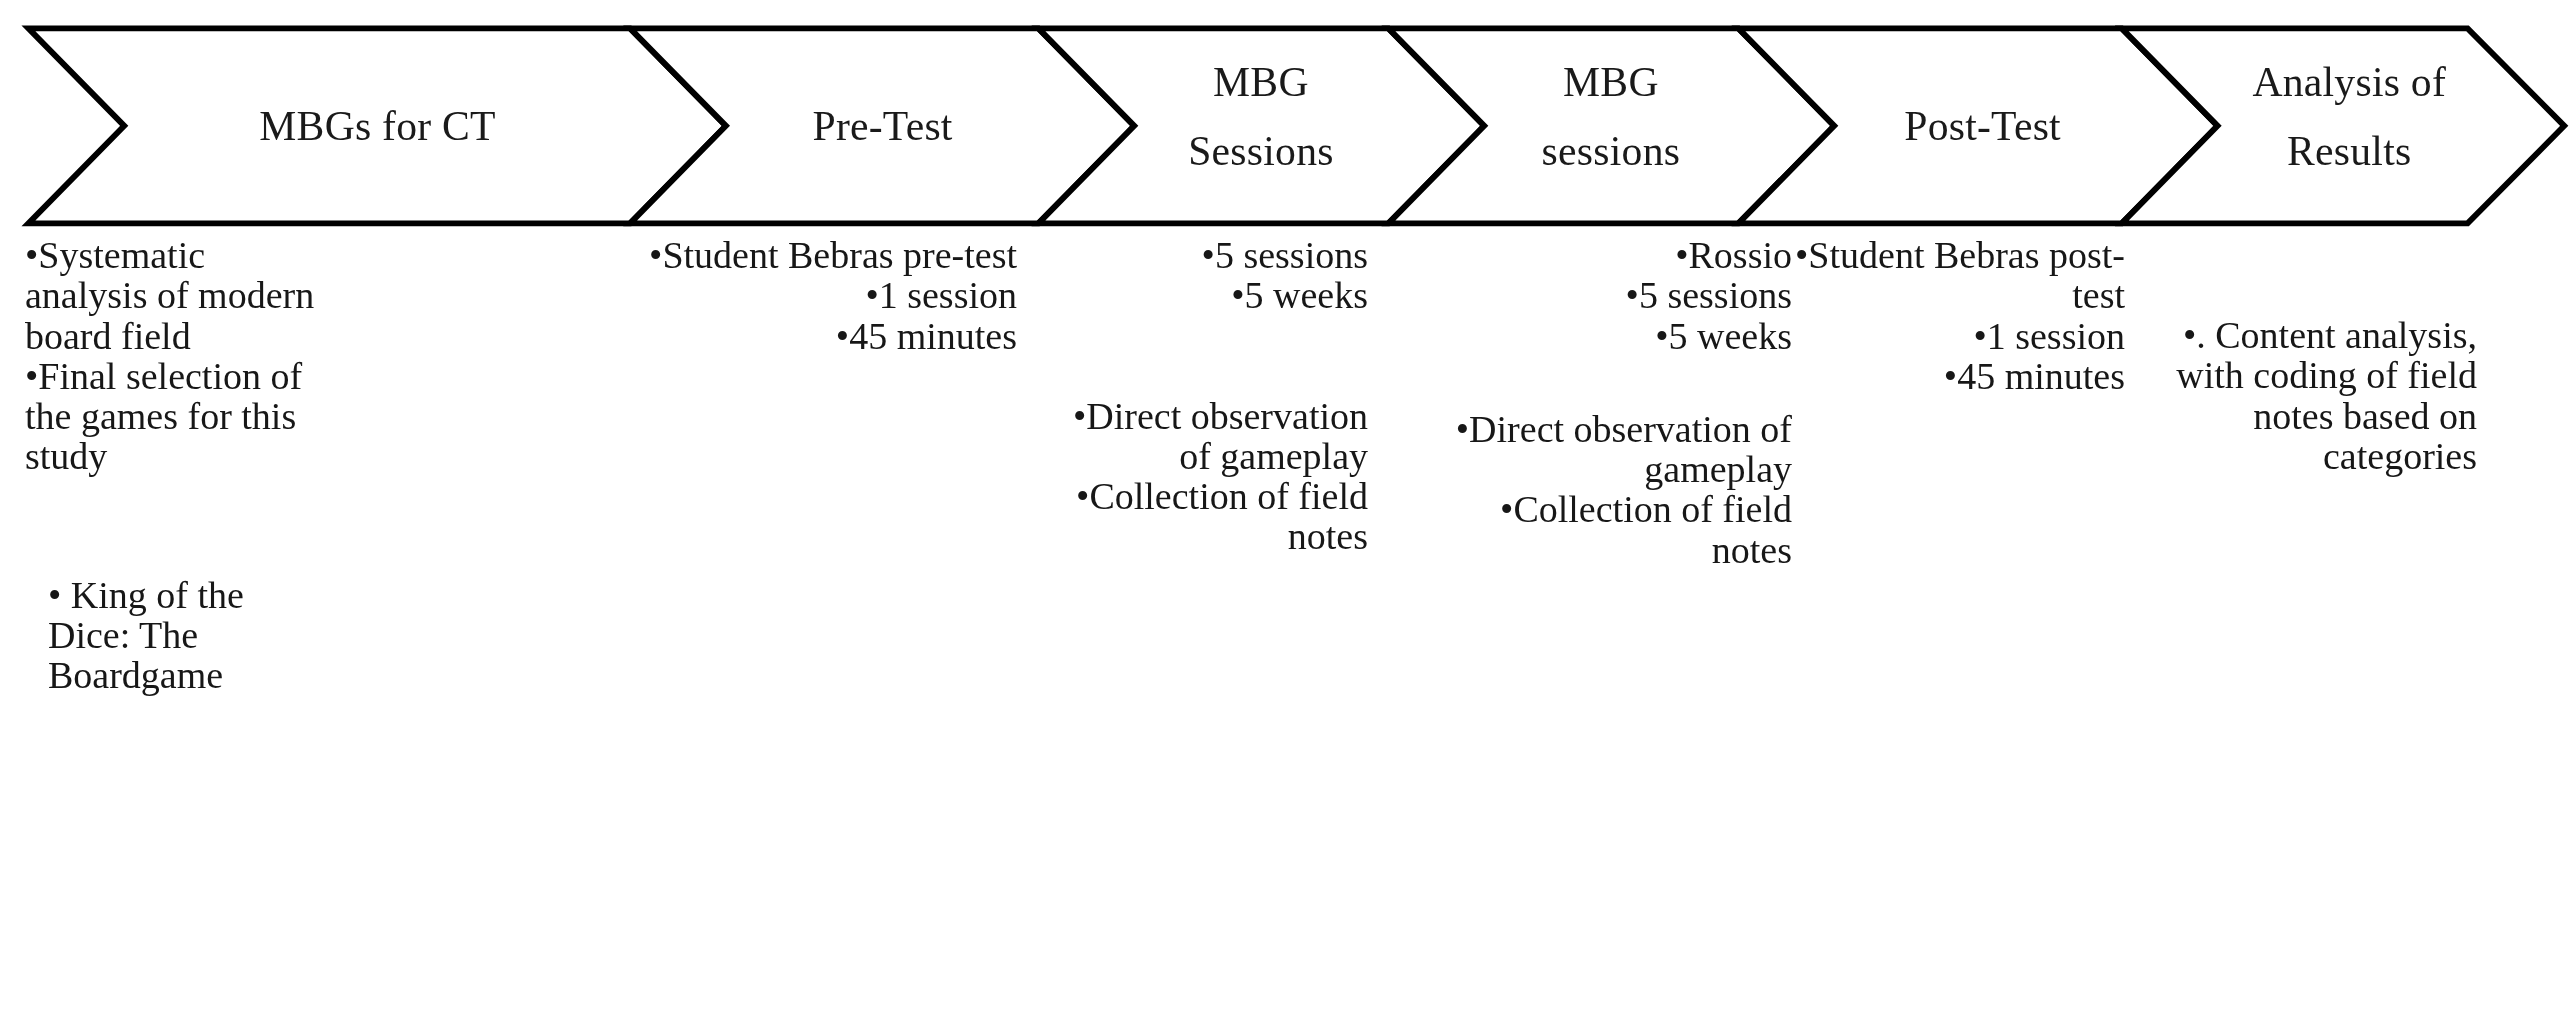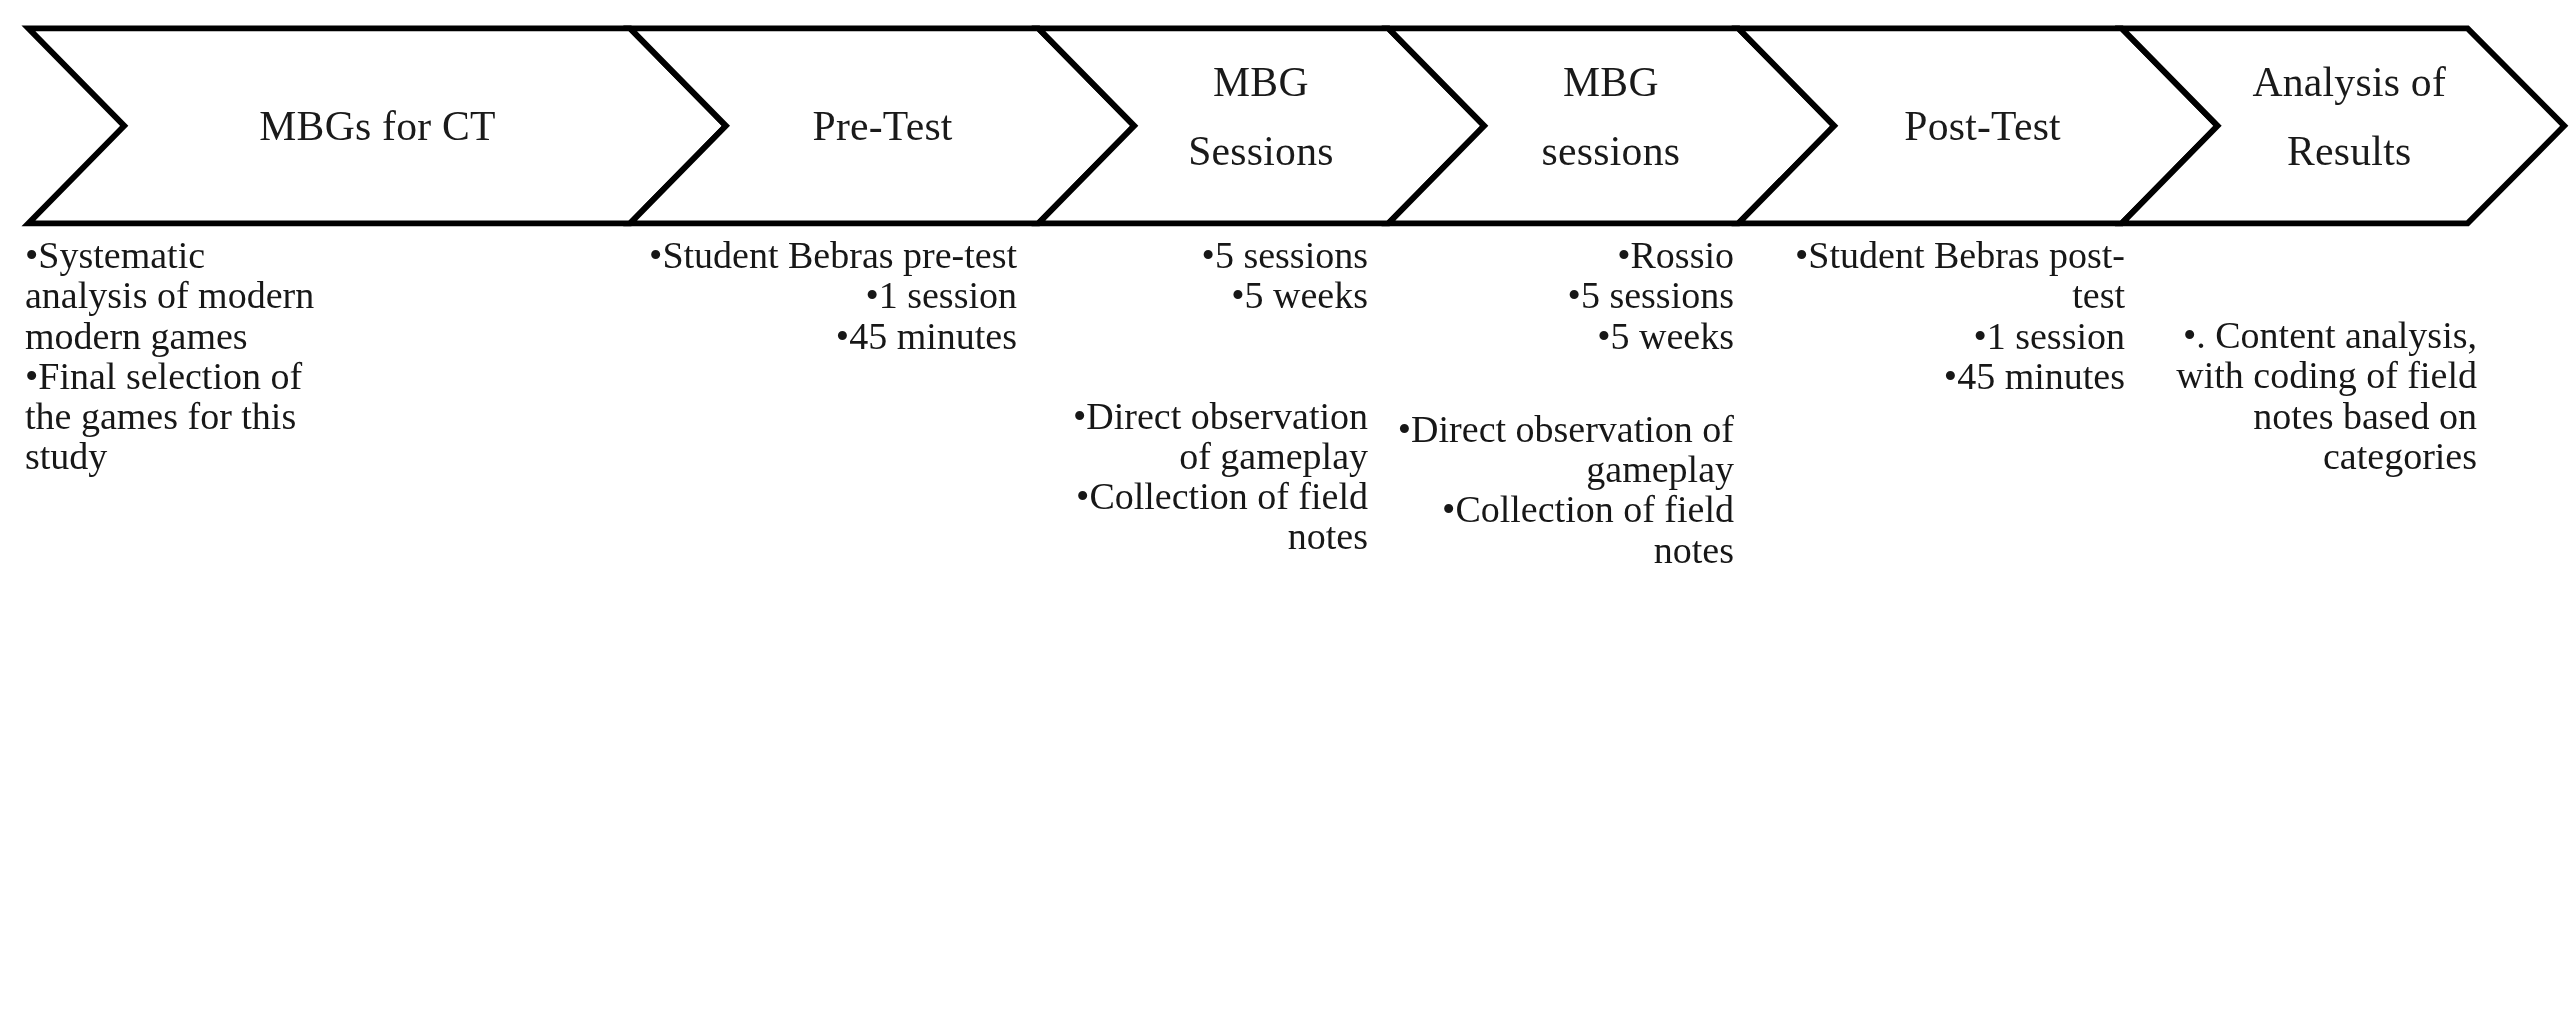"Systematic analysis of modern modern" span { text: modern games -> board field }
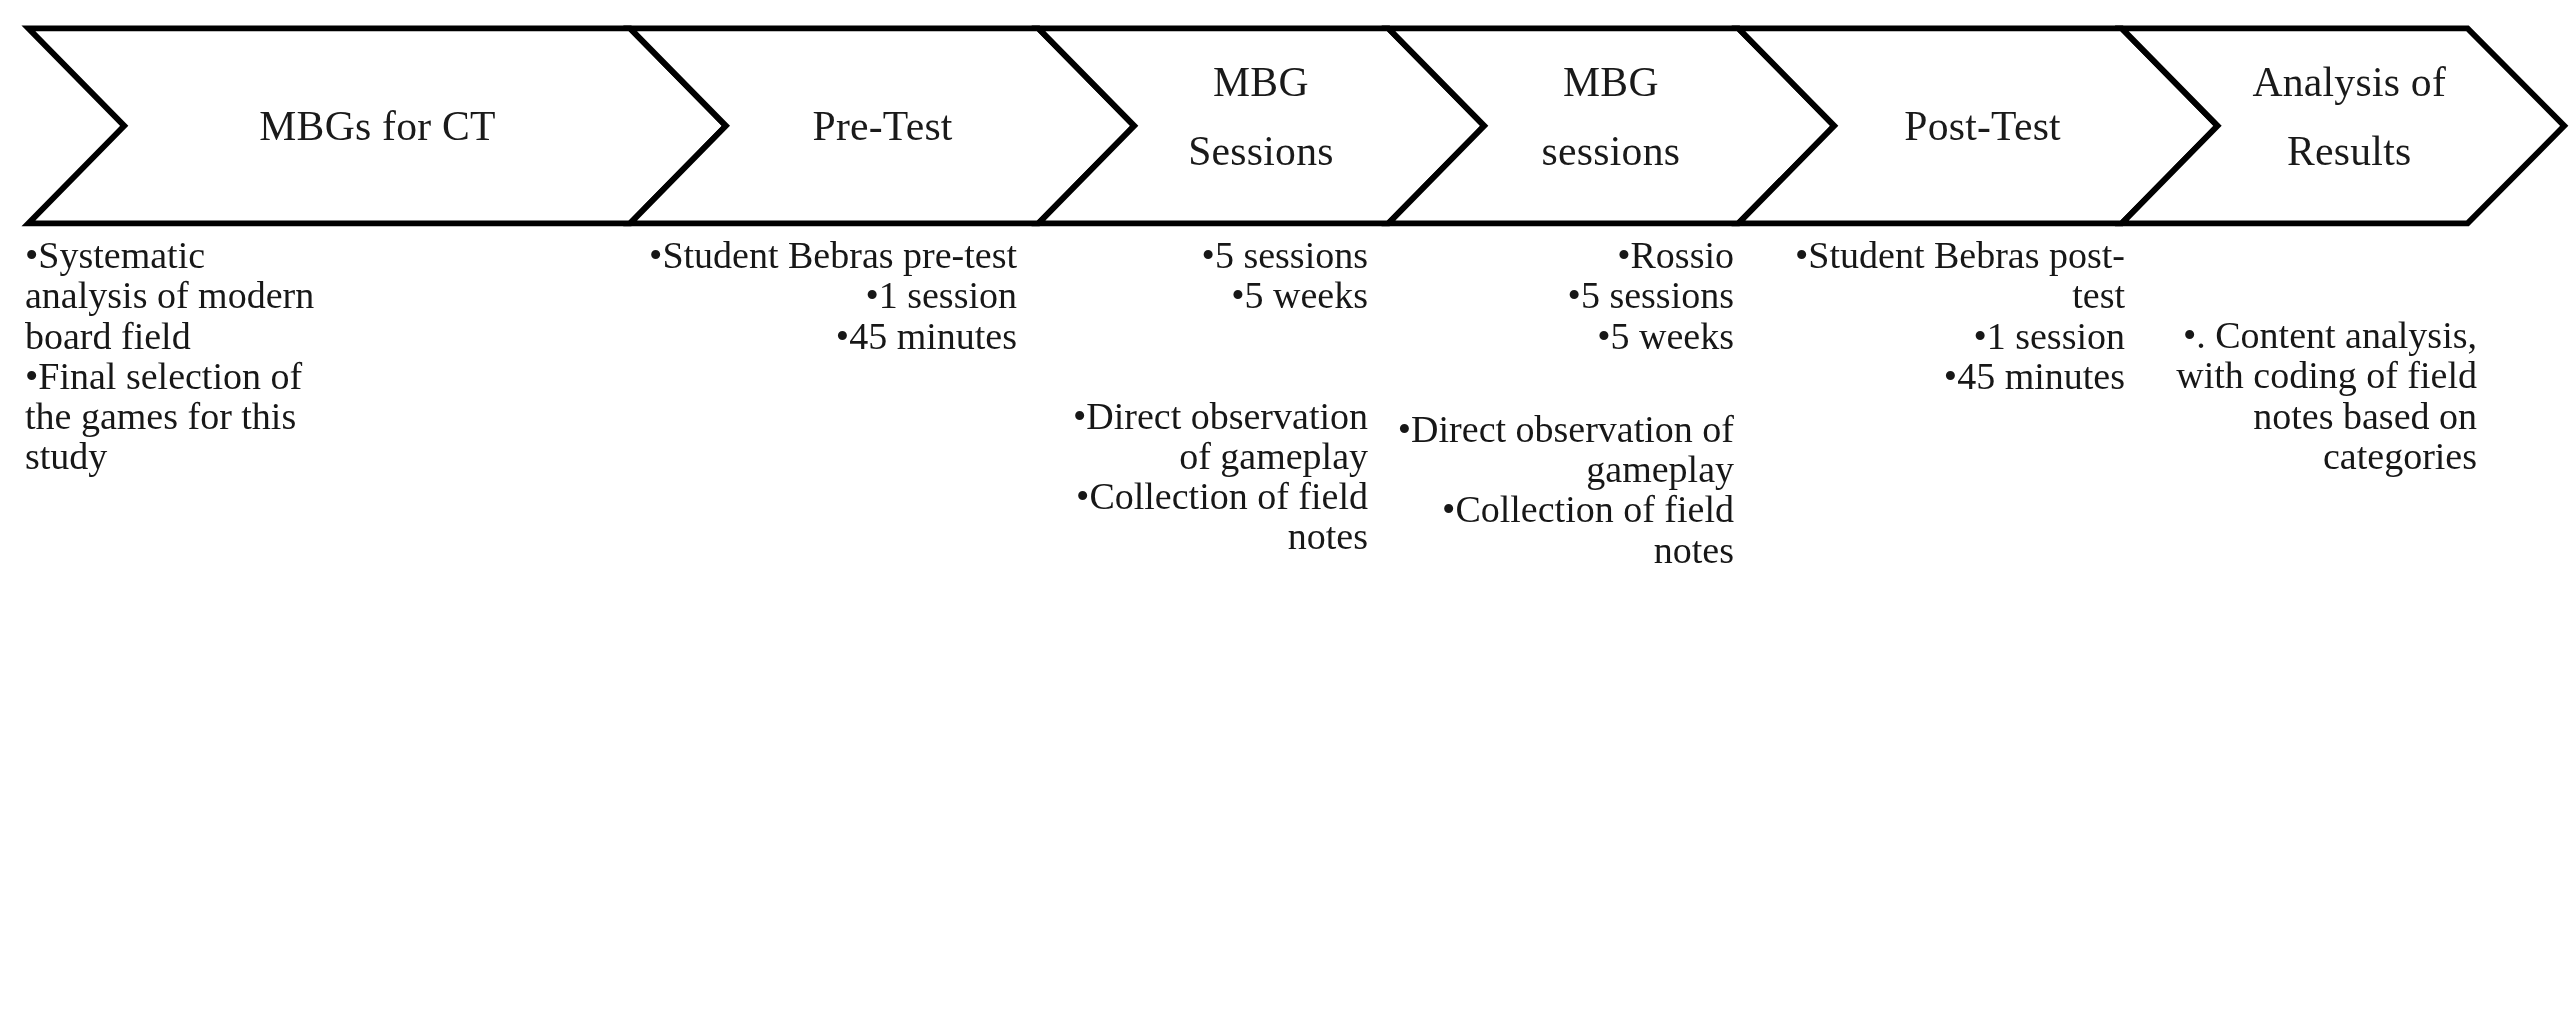"•Rossio" div.column { left: 1384px -> 1442px }
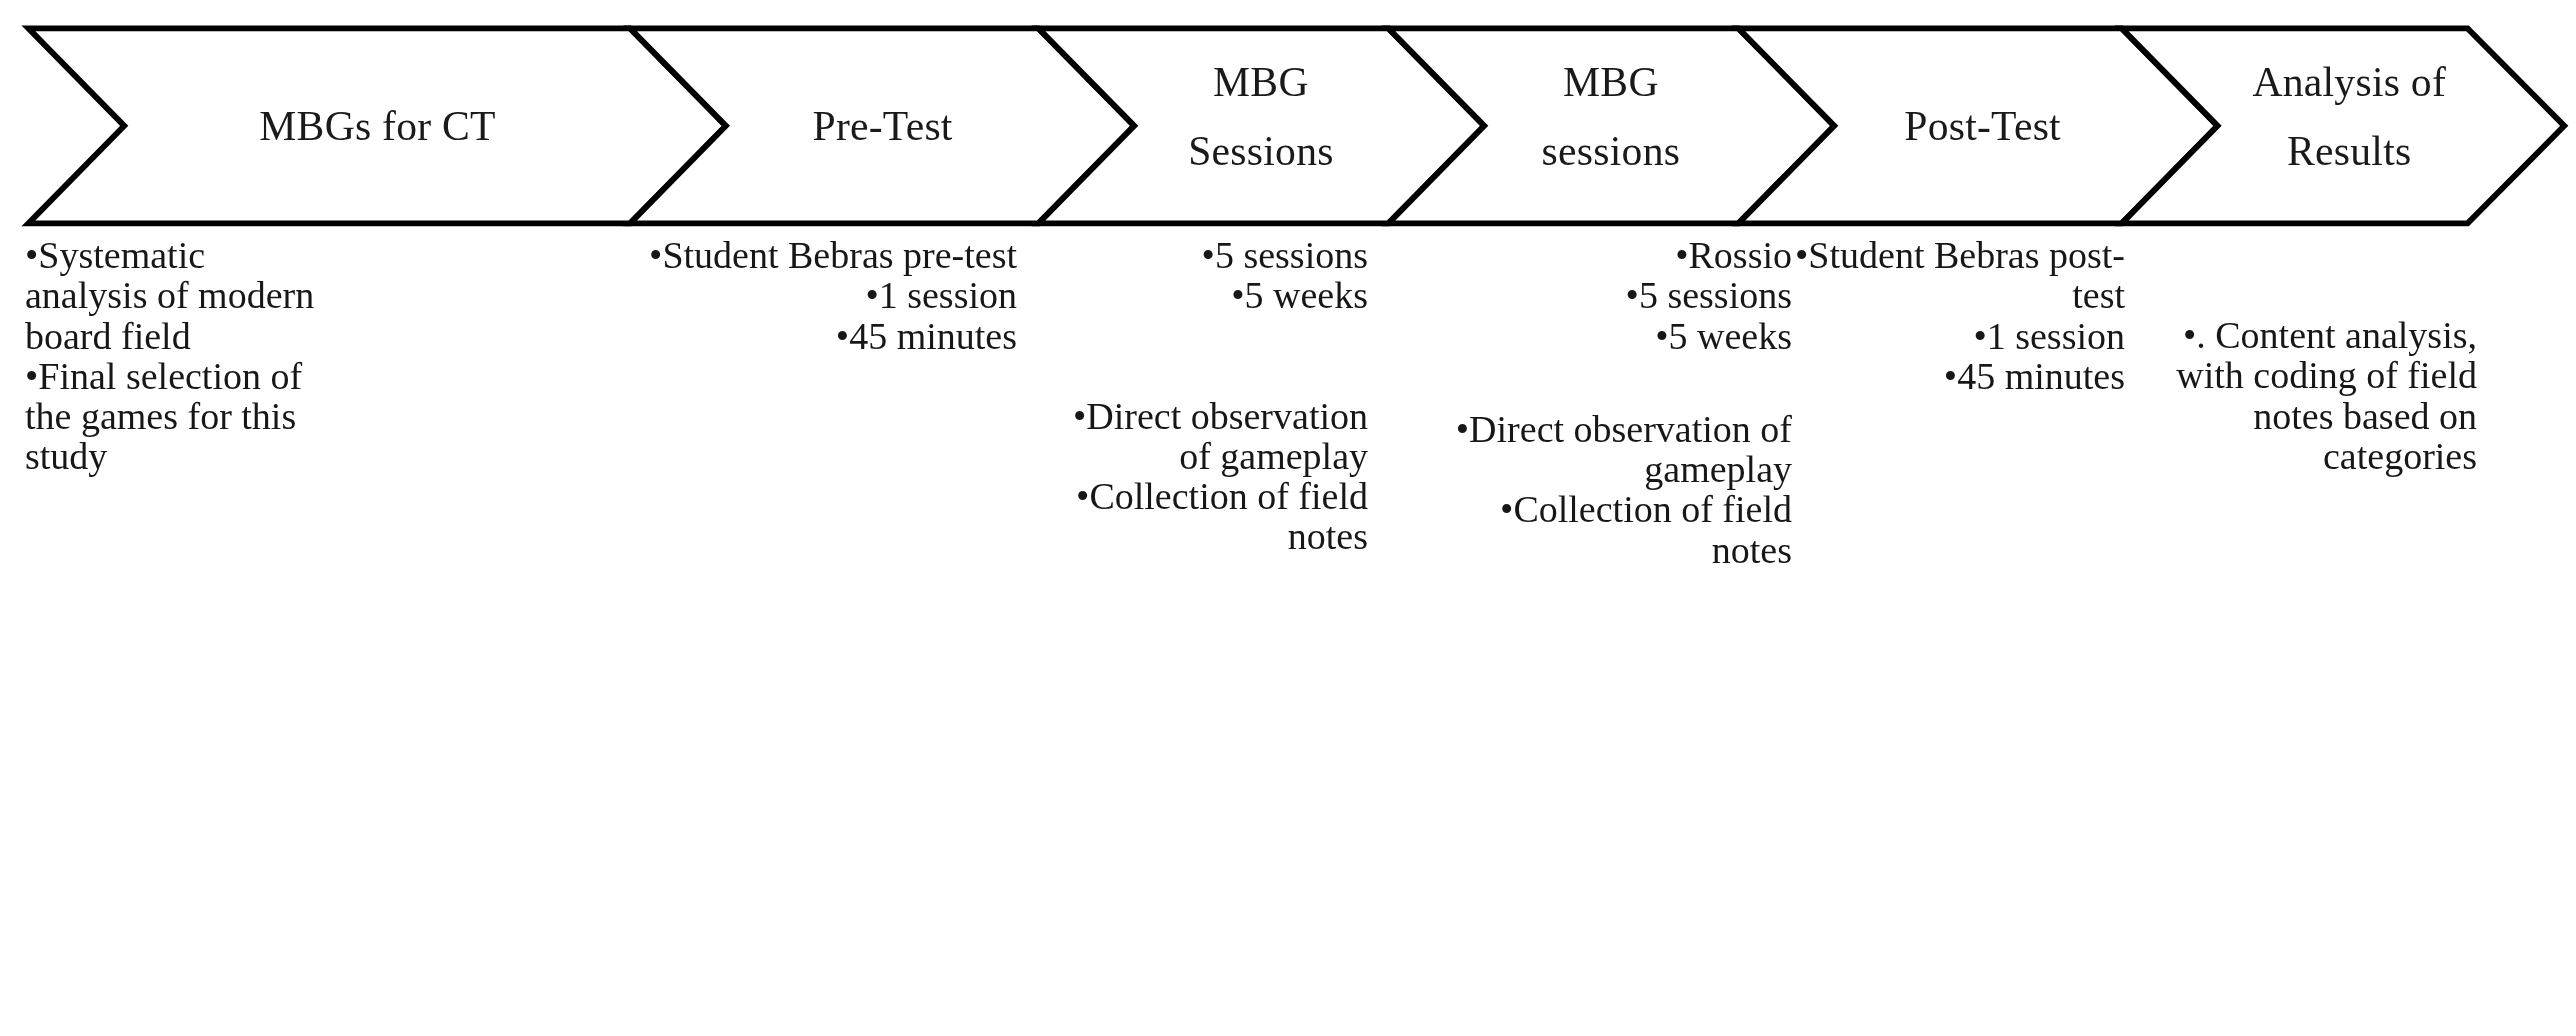"• King of the Dice:" p.bullet-line { html: none -> <p><span>•</span>&nbsp;<span>King of the Dice: The Boardgame</span></p> }
